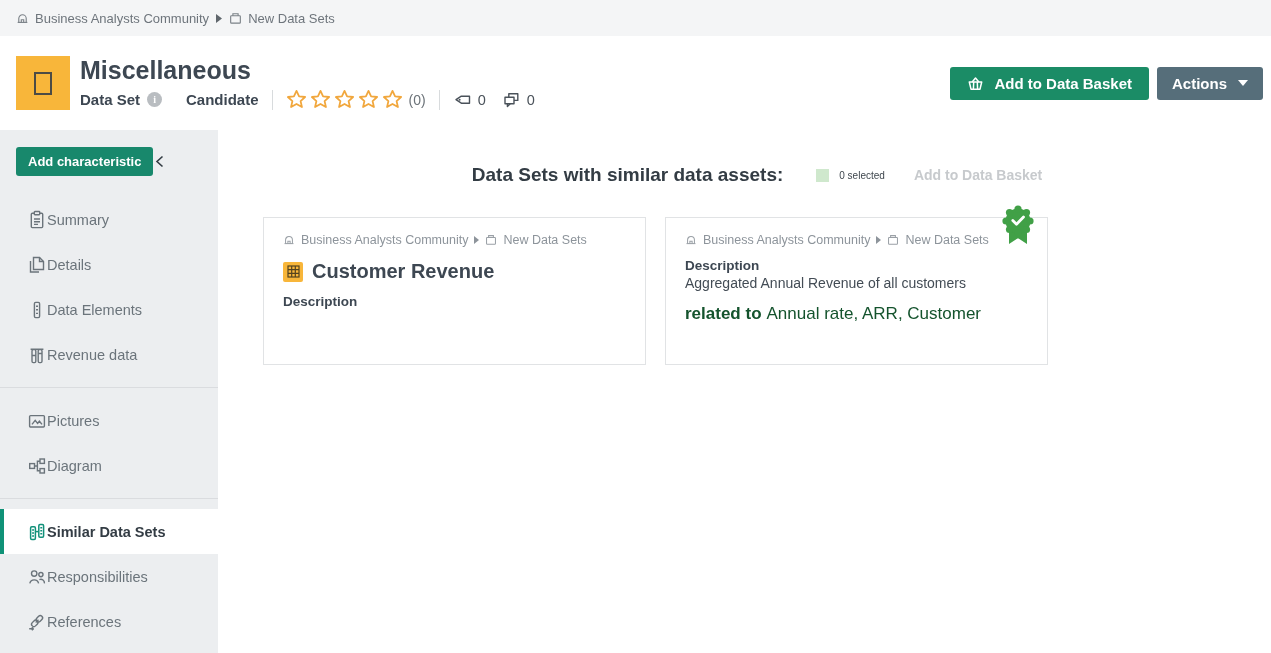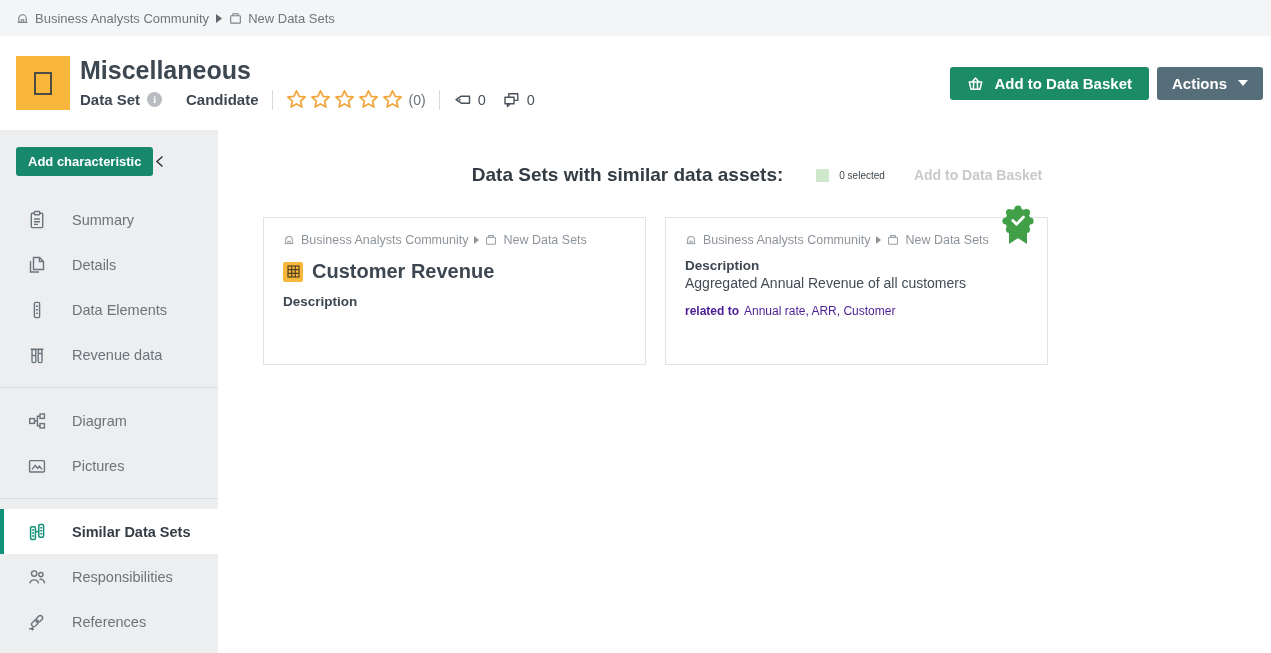"Summary" .nav-item { gap: 25px -> none }
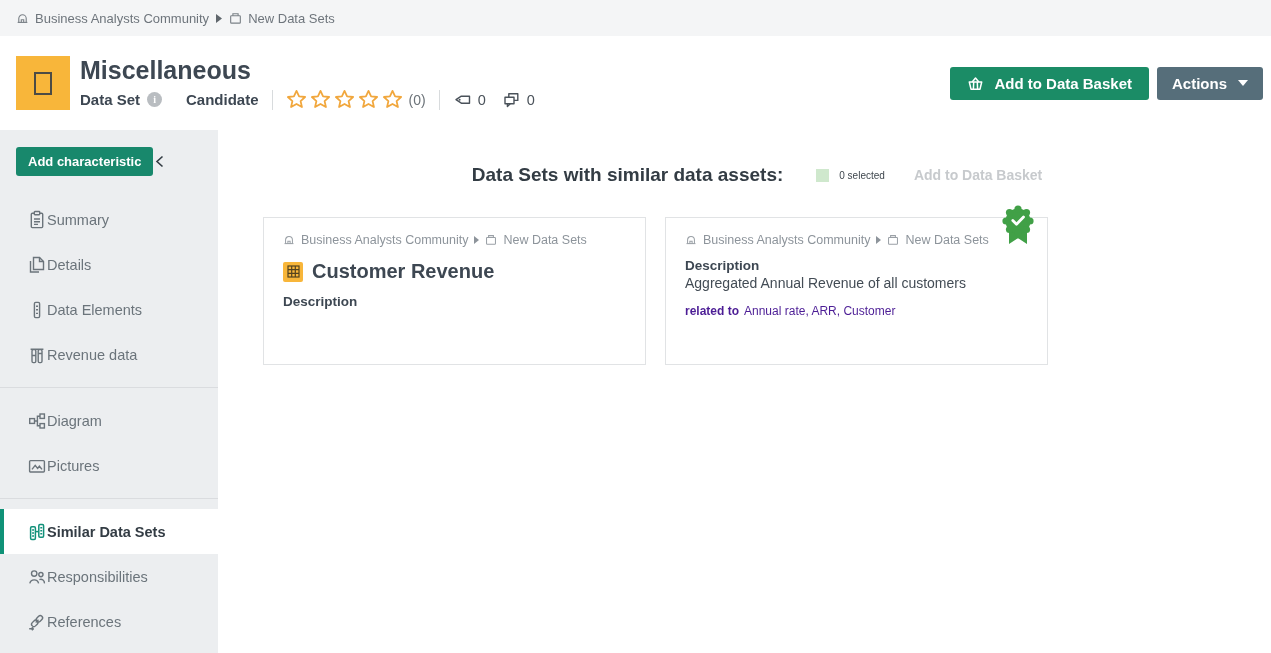"related to Annual rate, ARR," .related-row { color: #4c1d95 -> #14532d; font-size: 12px -> 17px }
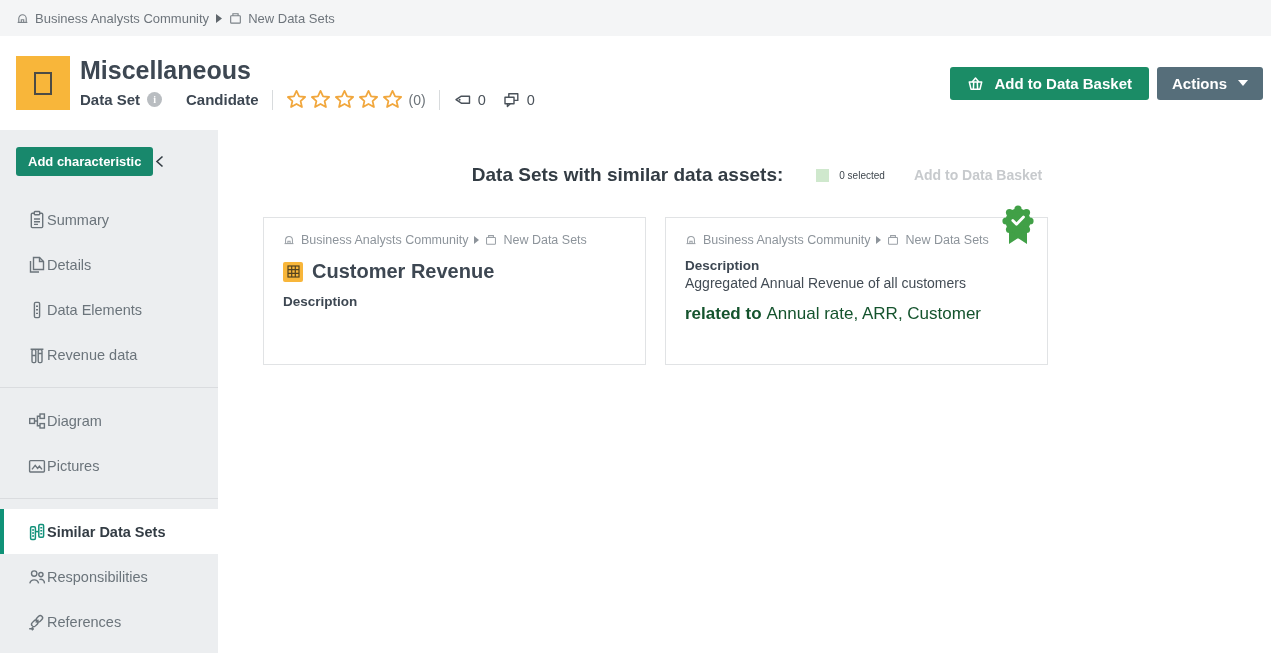"Diagram" div.nav-item { order: before "Pictures" -> after "Pictures" }
